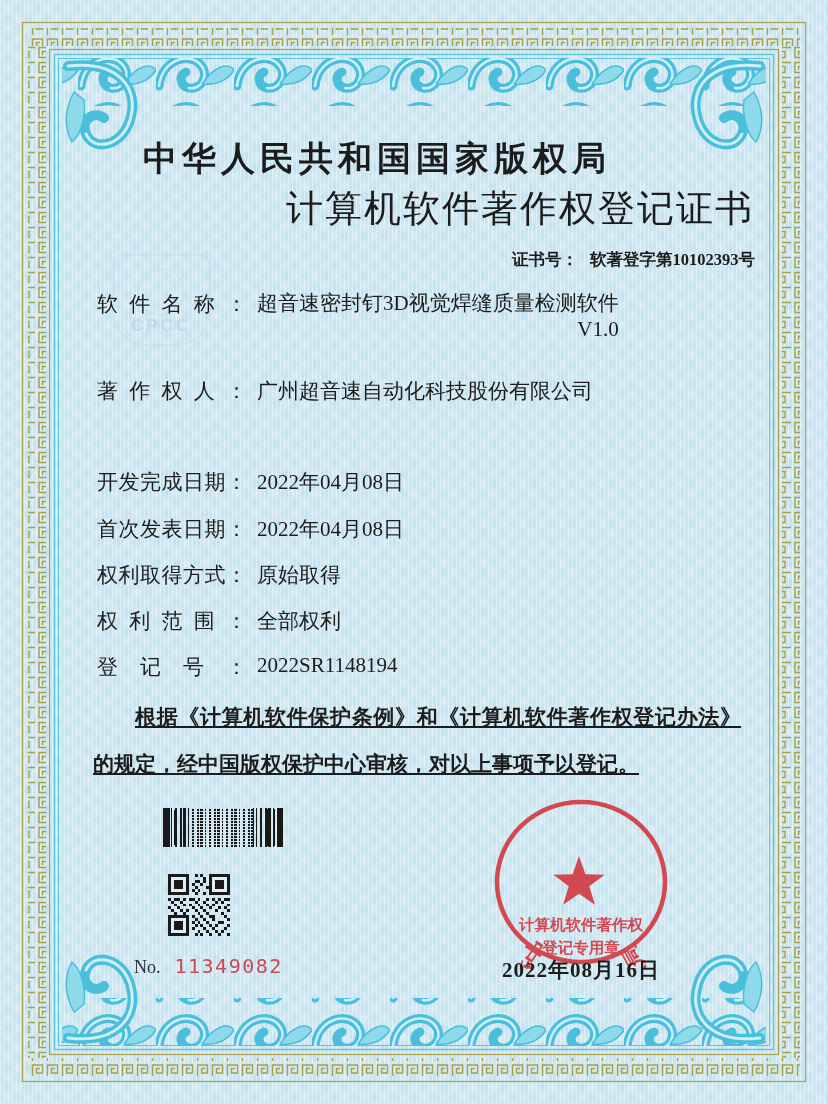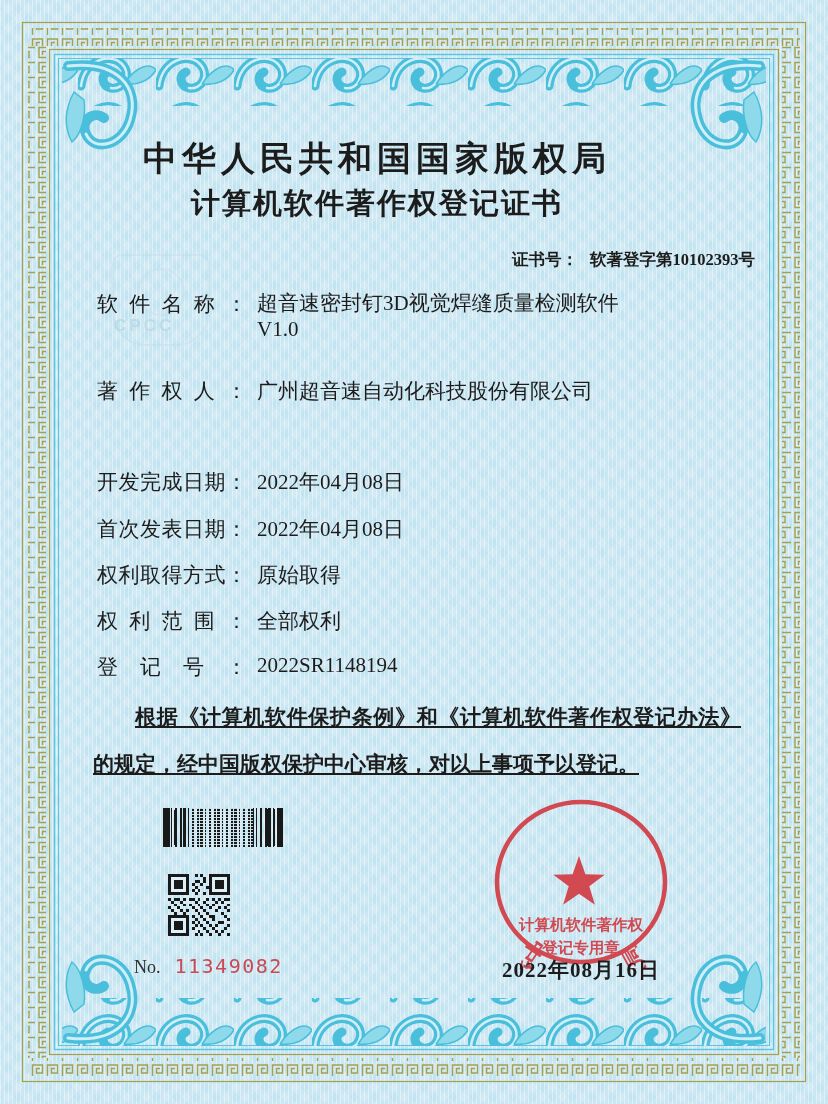"计算机软件著作权登记证书" .cert-title { font-size: 29px -> 37px; font-weight: 700 -> 400; text-align: center -> right }
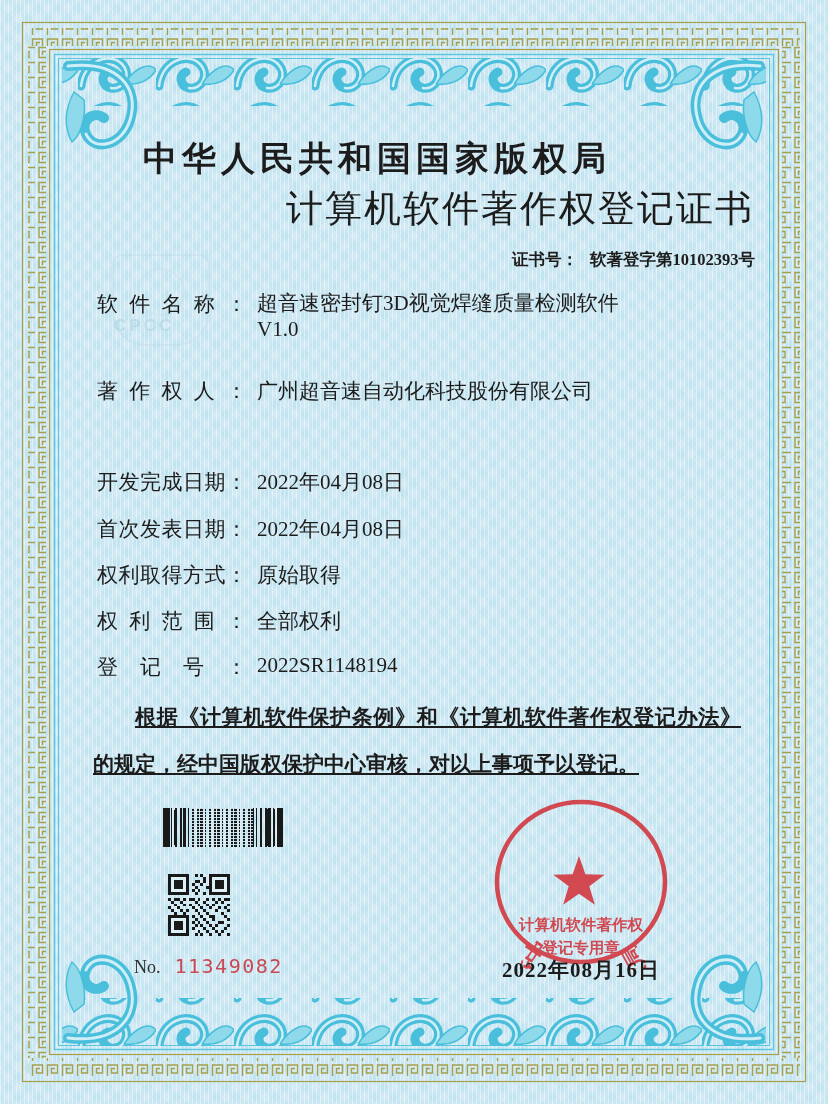"超音速密封钉3D视觉焊缝质量检测软件" .row .val .vline { text-align: none -> right }
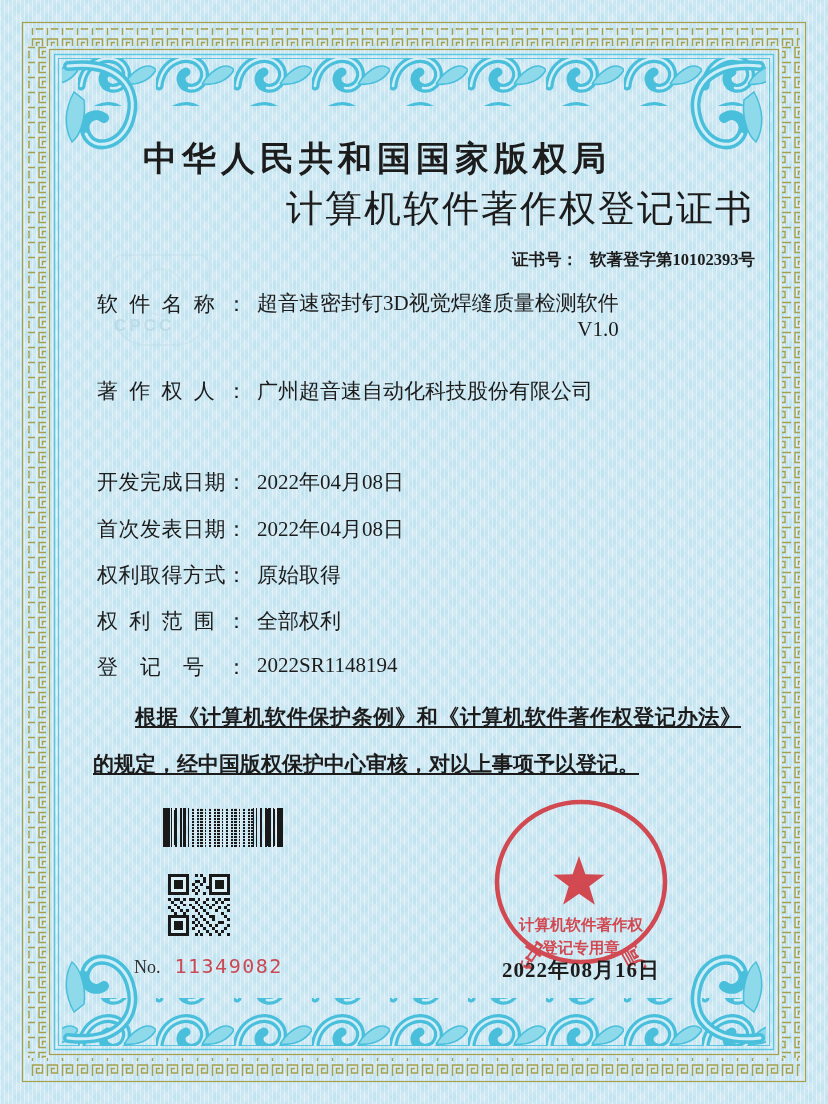"CPCC" .watermark { align-items: flex-start -> center }
